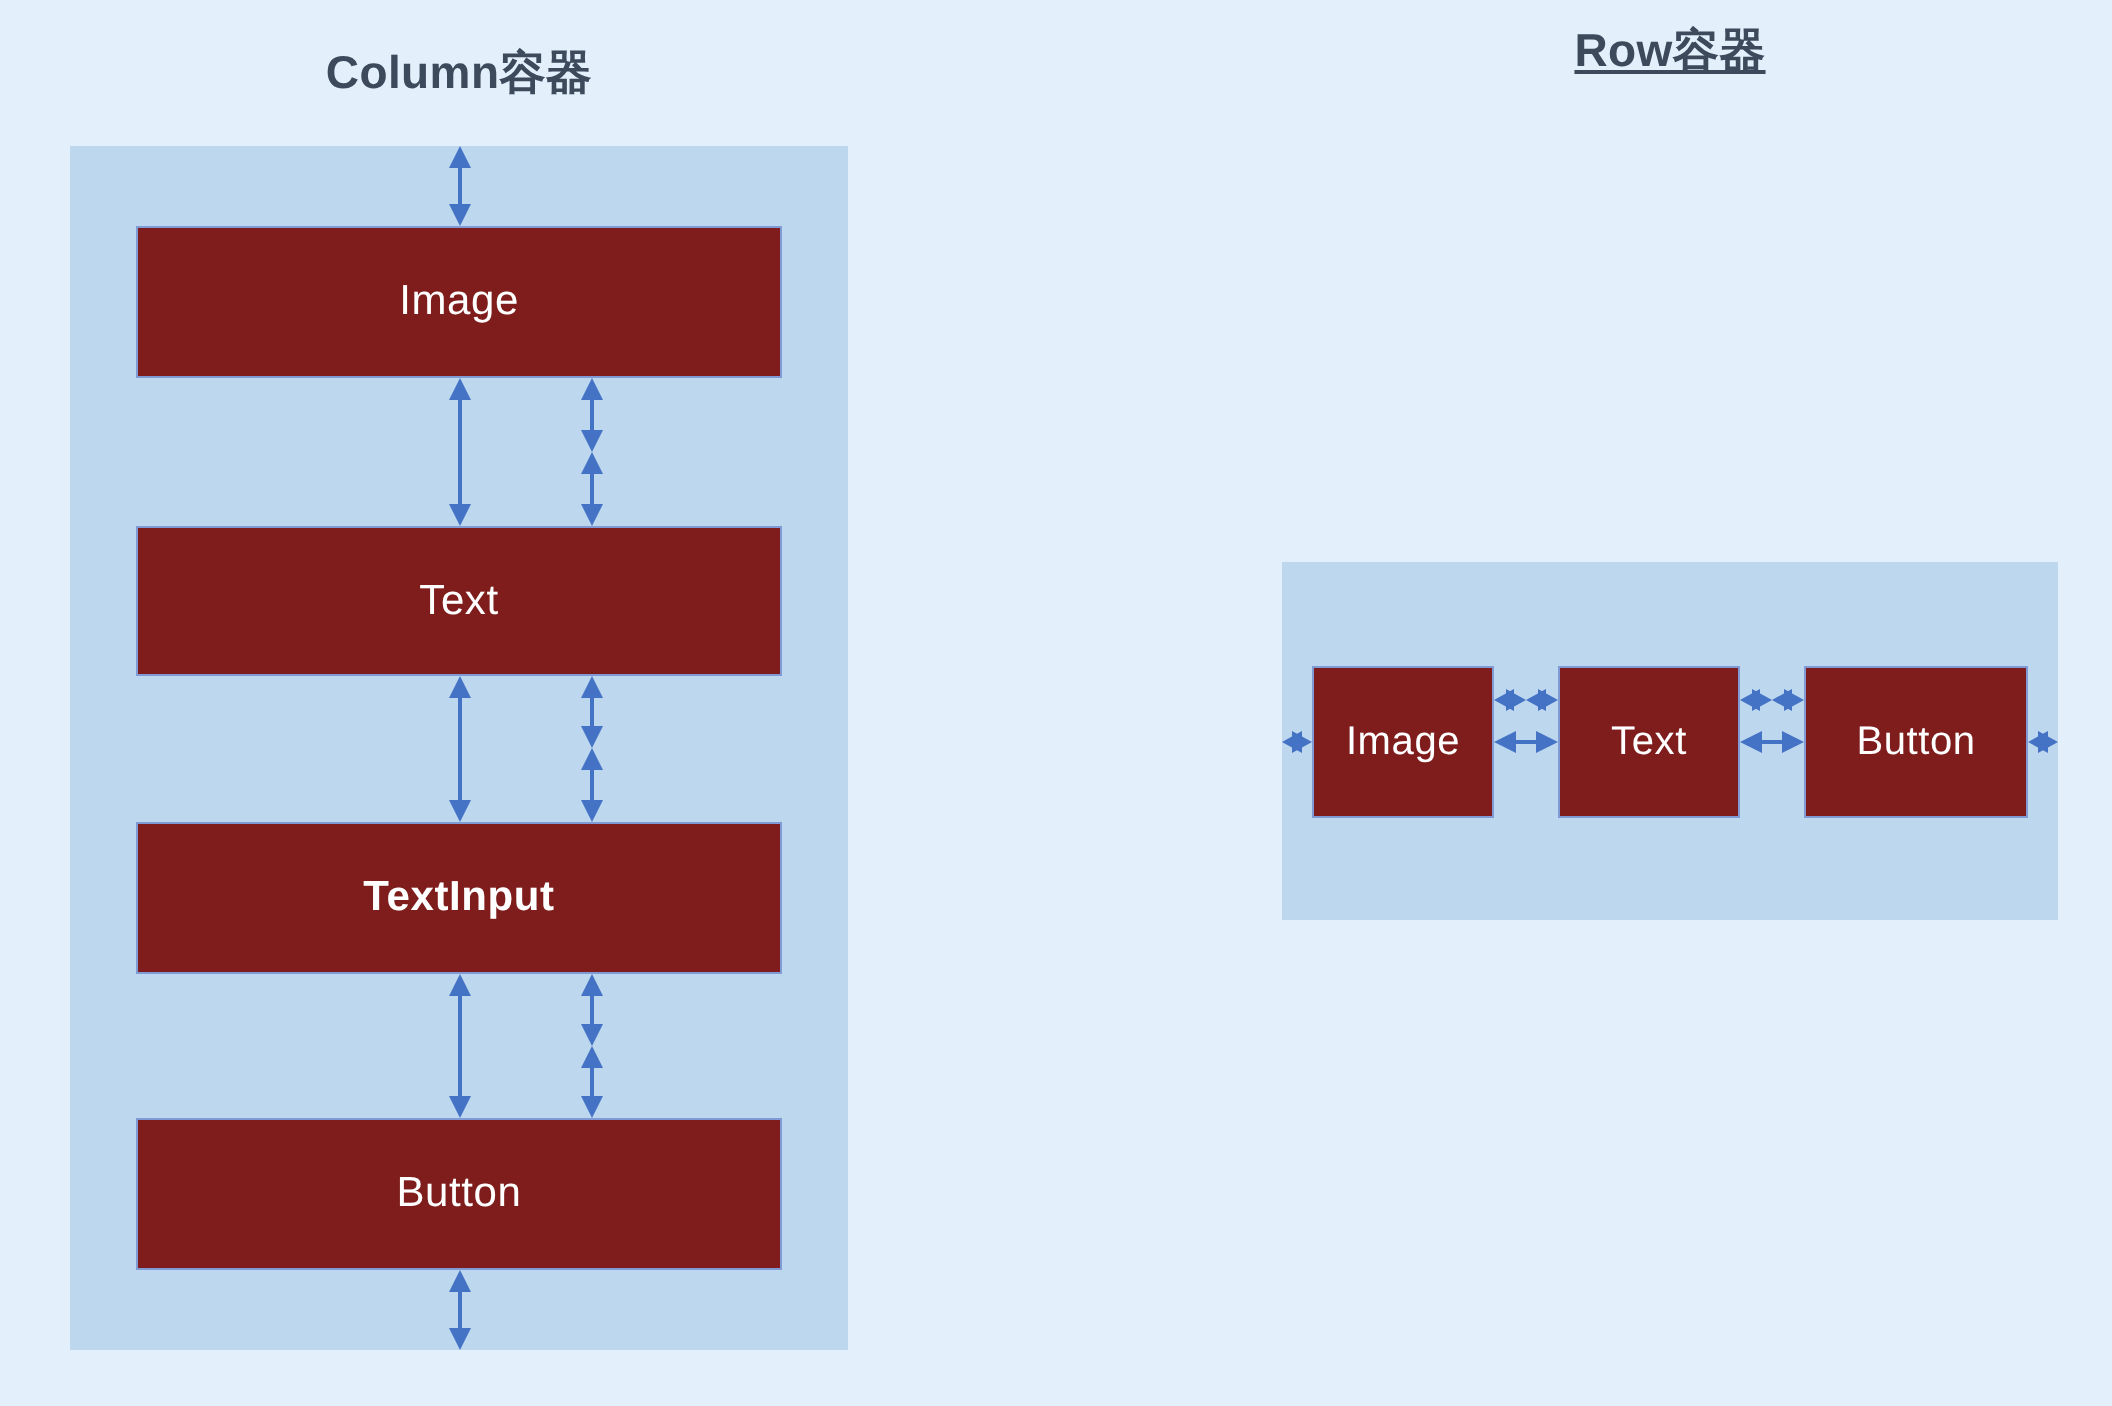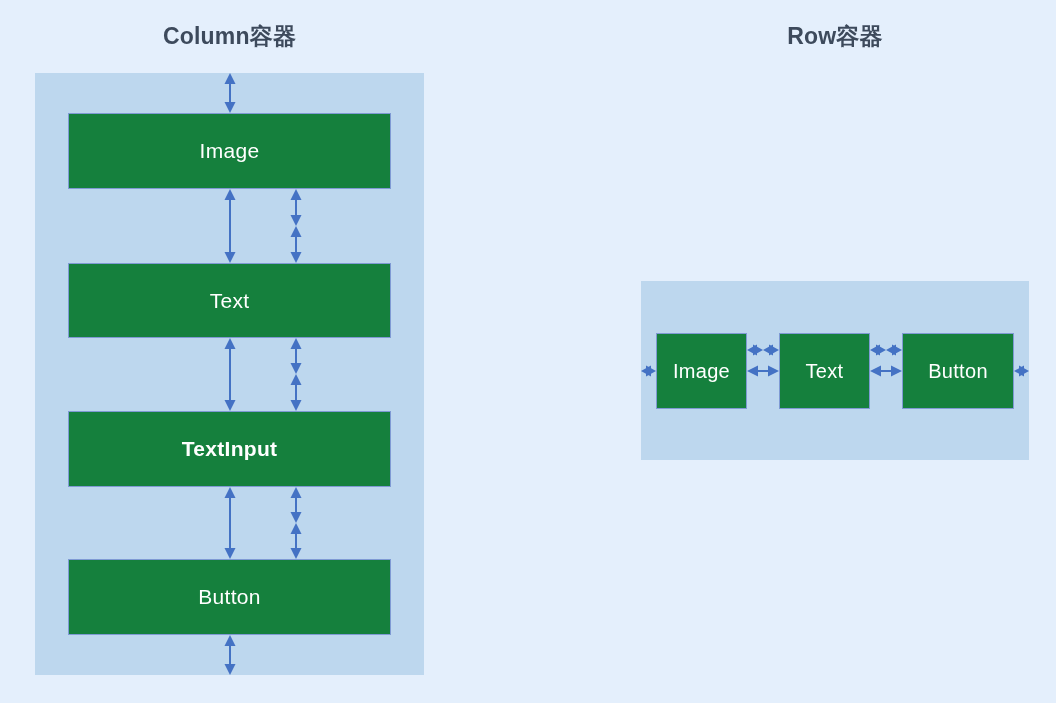"Row容器" #title-row { text-decoration: none -> underline; top: 21px -> 10px }
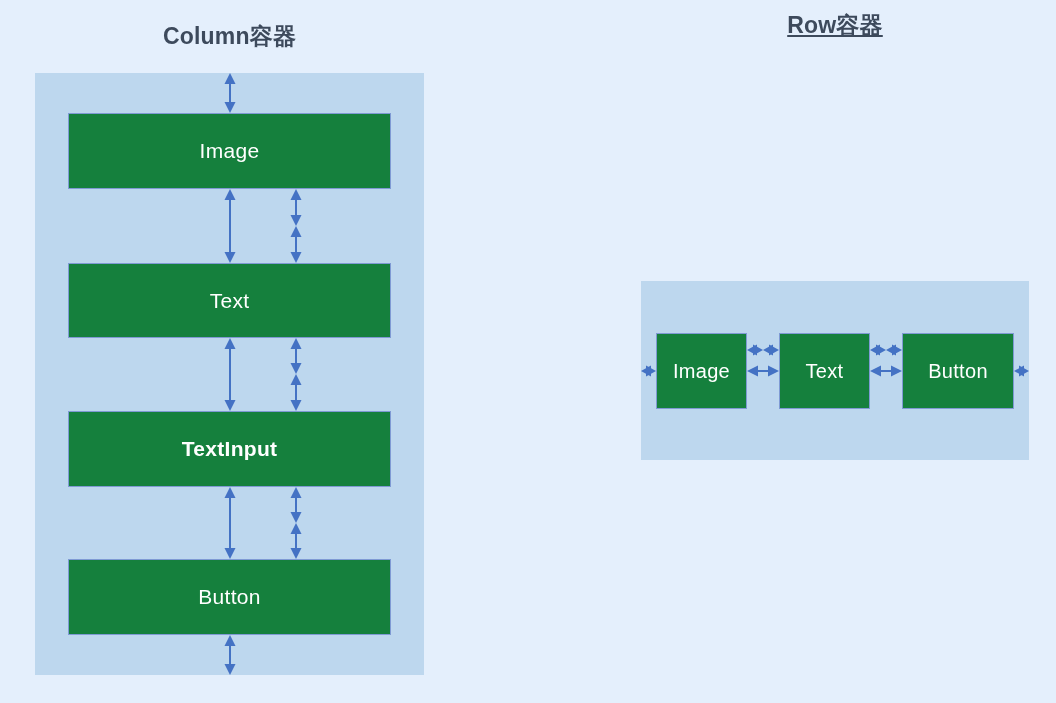"Image" .widget-box { background: #15803d -> #7f1d1d }
